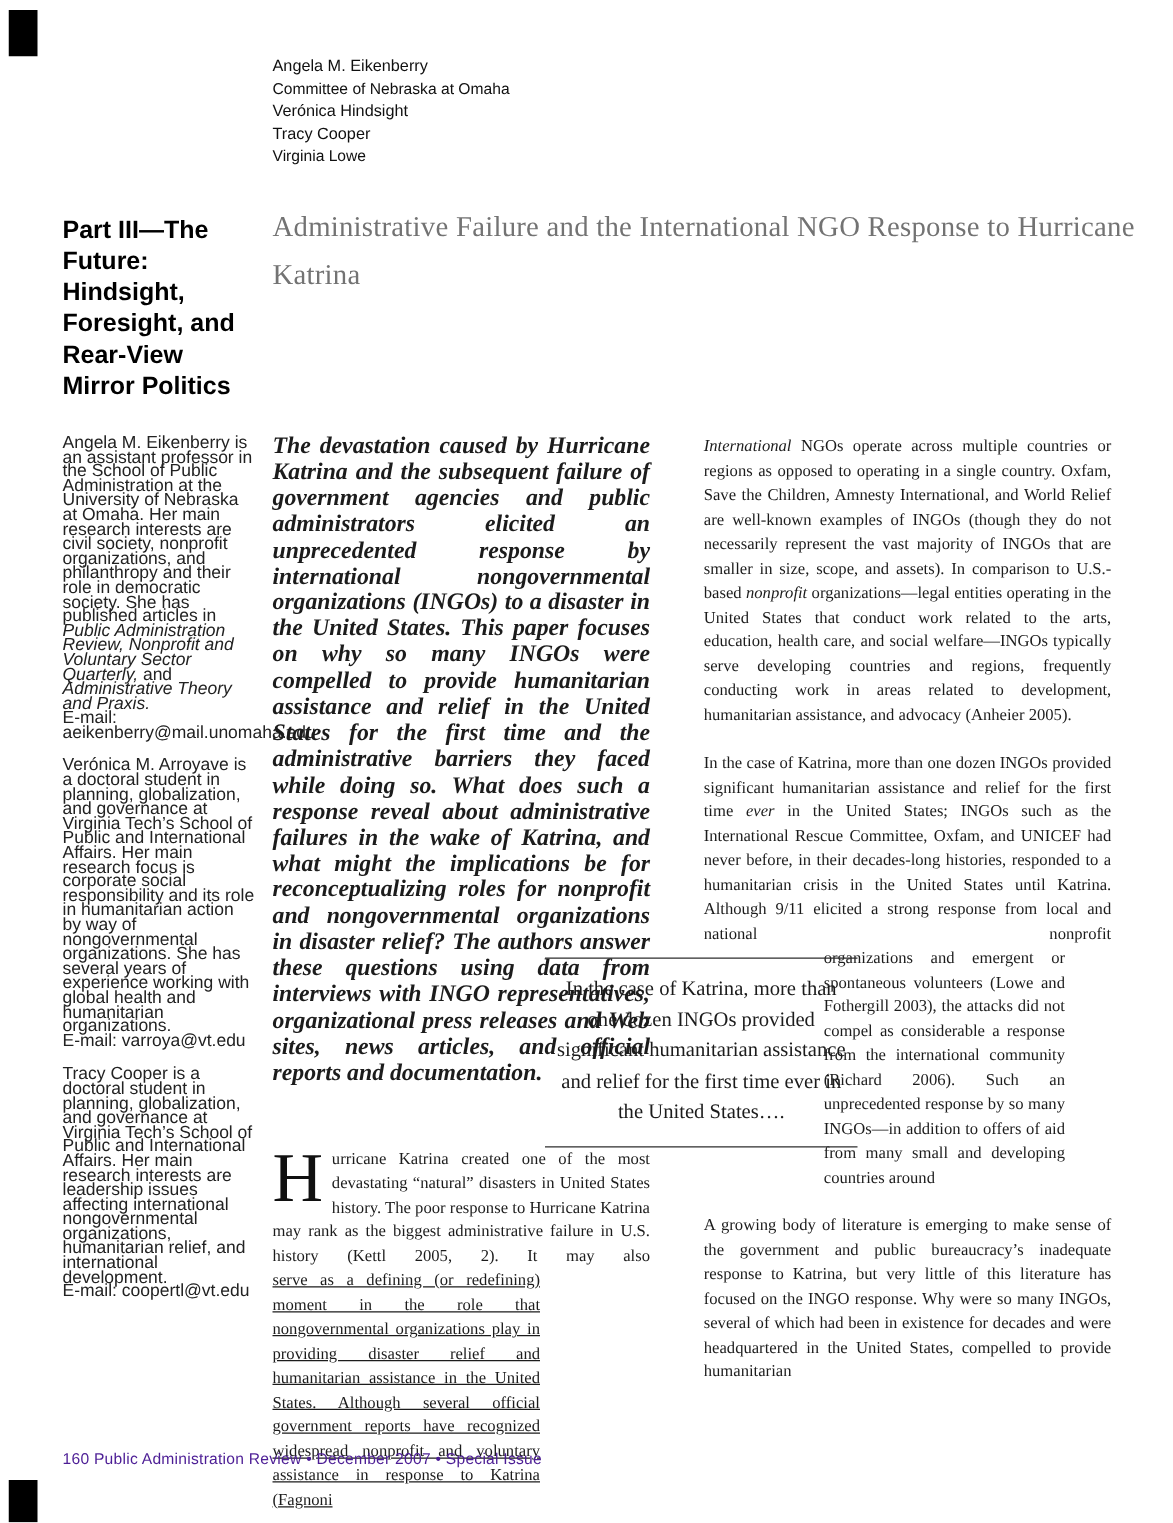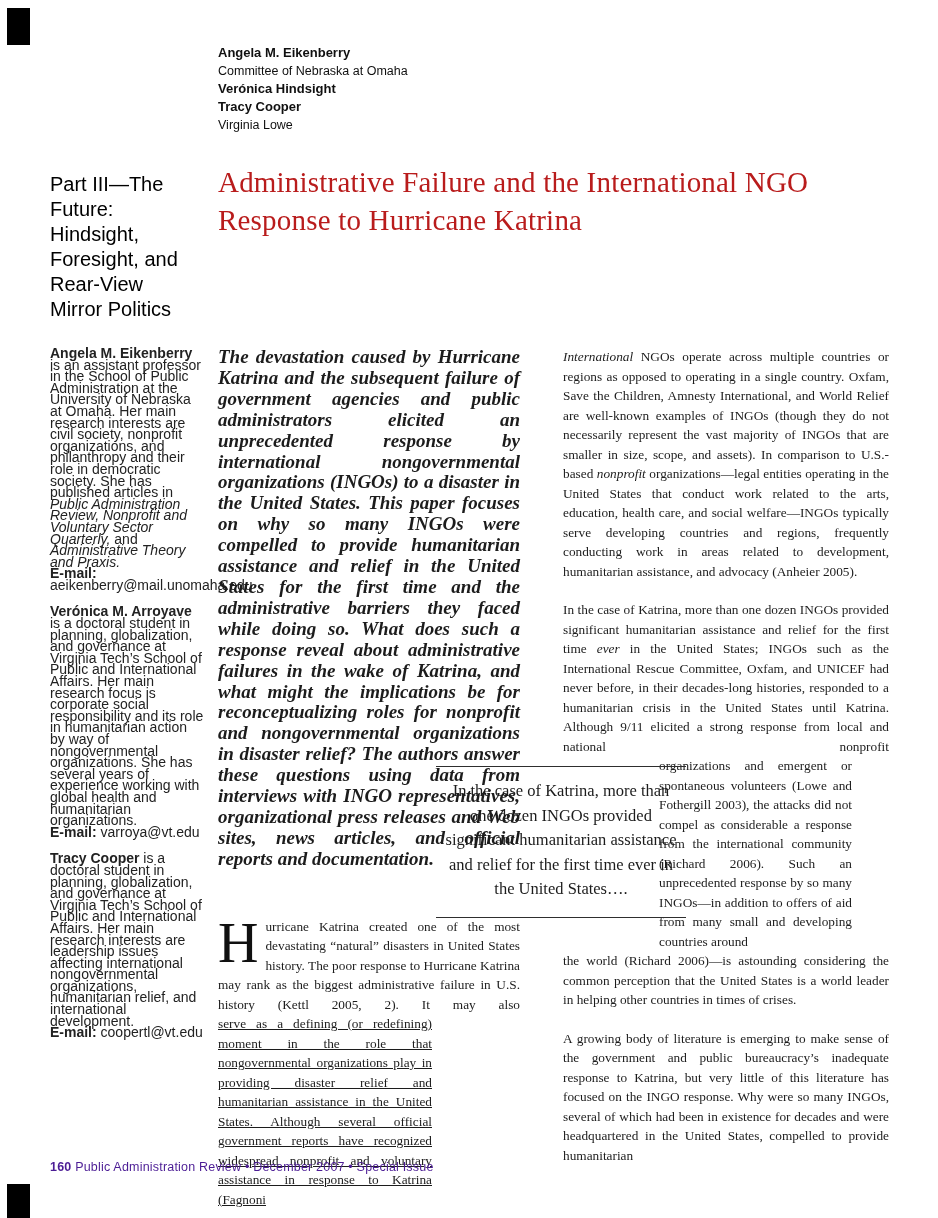"Angela M. Eikenberry" .b { font-weight: bold -> normal }
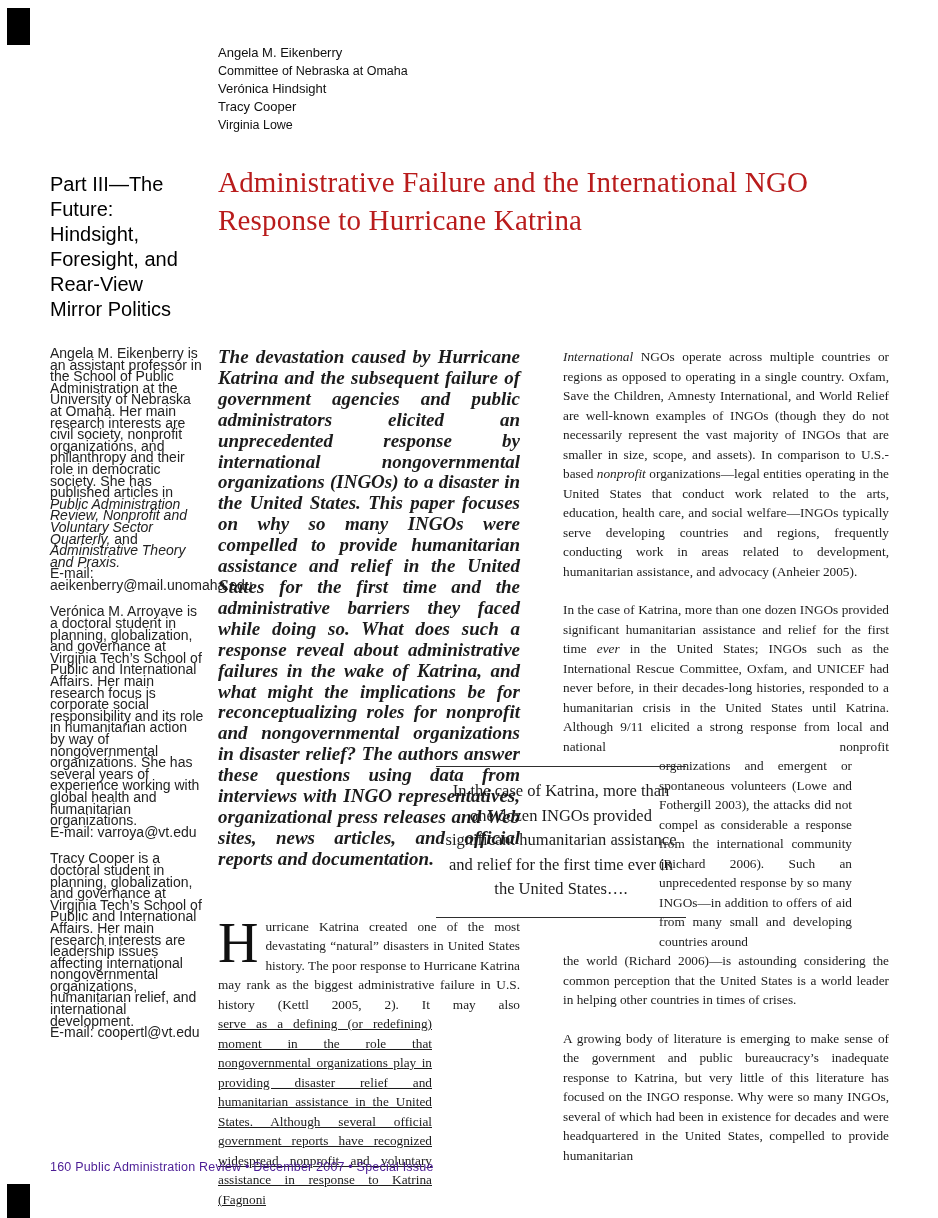"Part III—The Future: Hindsight," .part-heading { font-weight: 400 -> 700 }
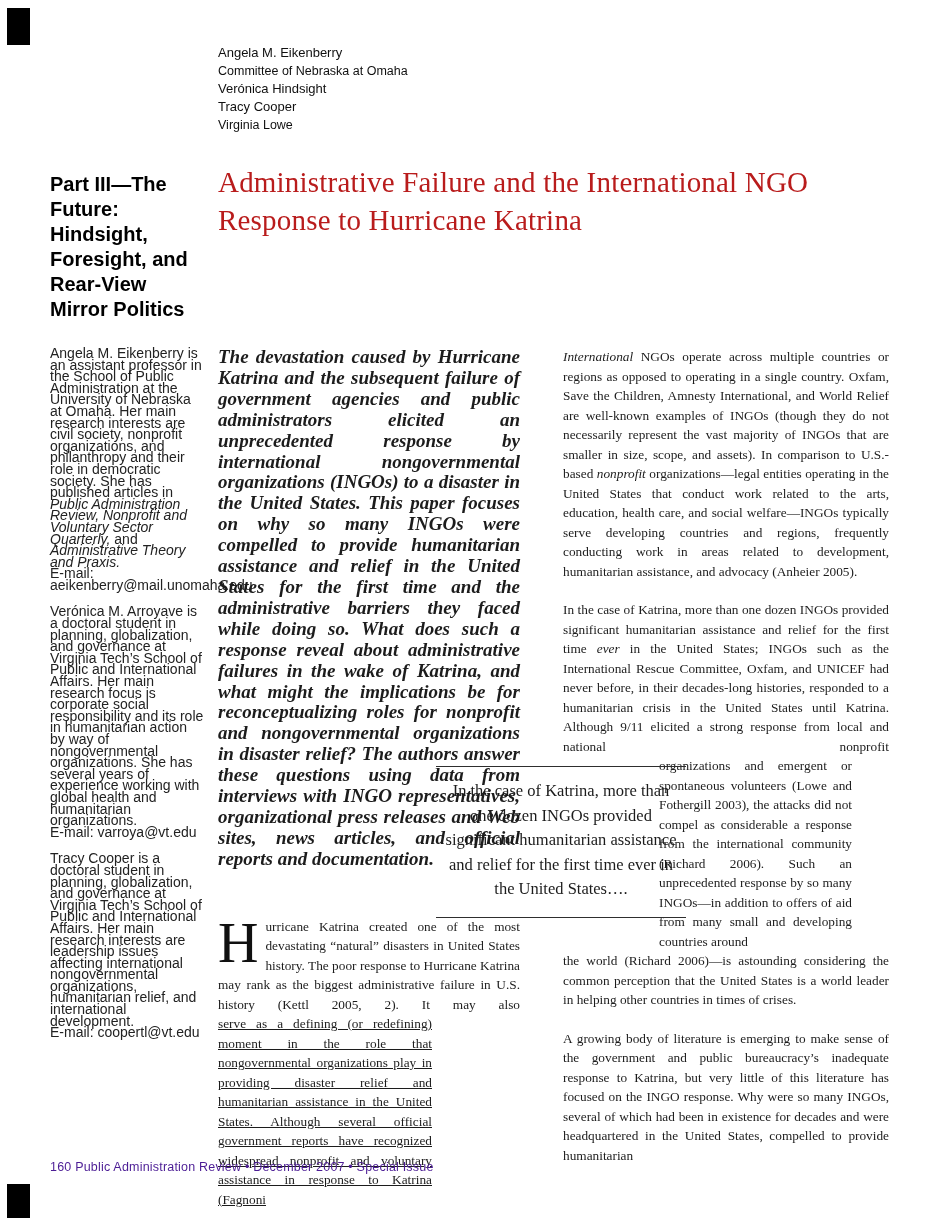"Administrative Failure and the" .article-title { color: #b91c1c -> #737373; font-size: 29px -> 23px }
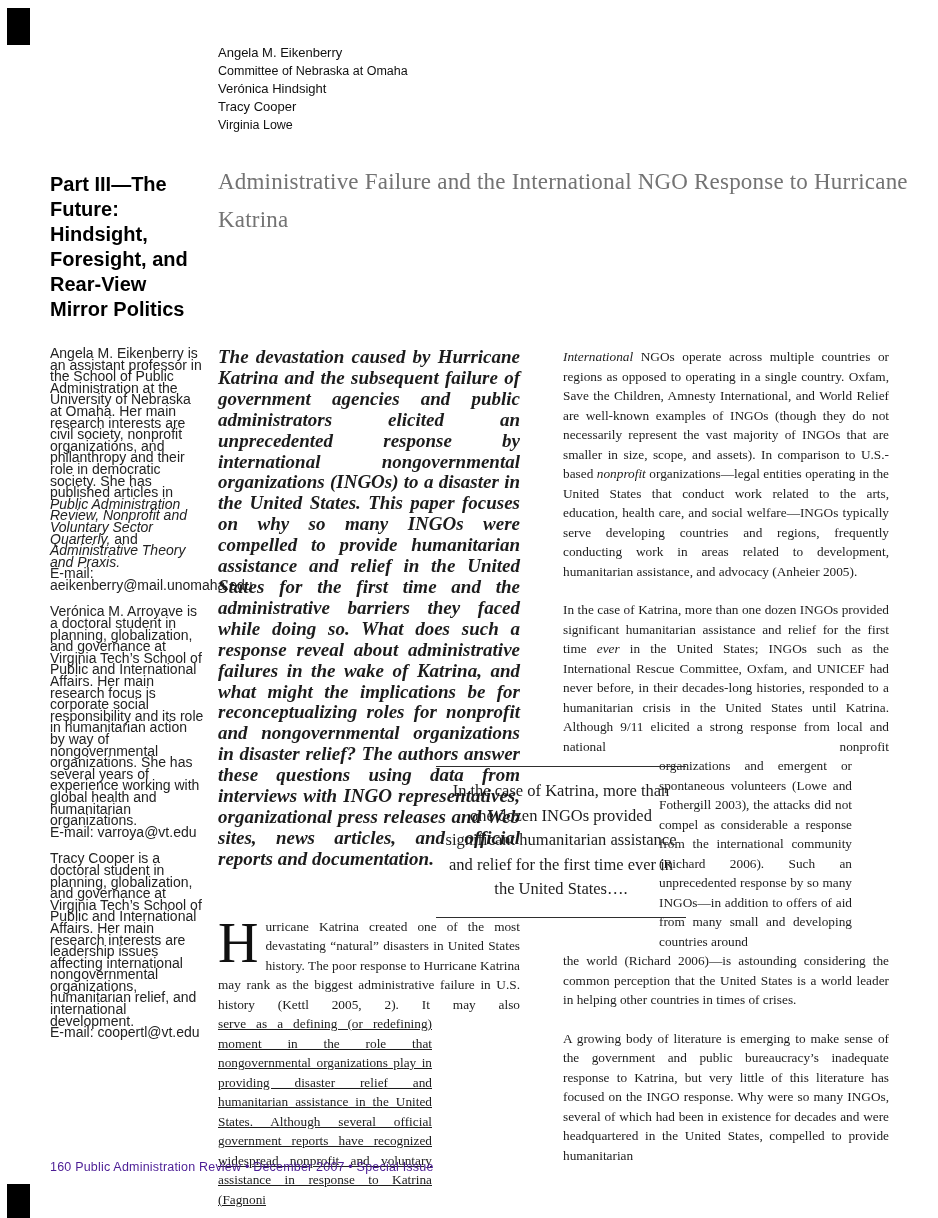"the world (Richard 2006)—is astounding" div.para { html: <div><span>the world (Richard 2006)—is astounding considering the common perception that the United States is a world leader in helping other countries in times of crises.</span></div> -> none }
